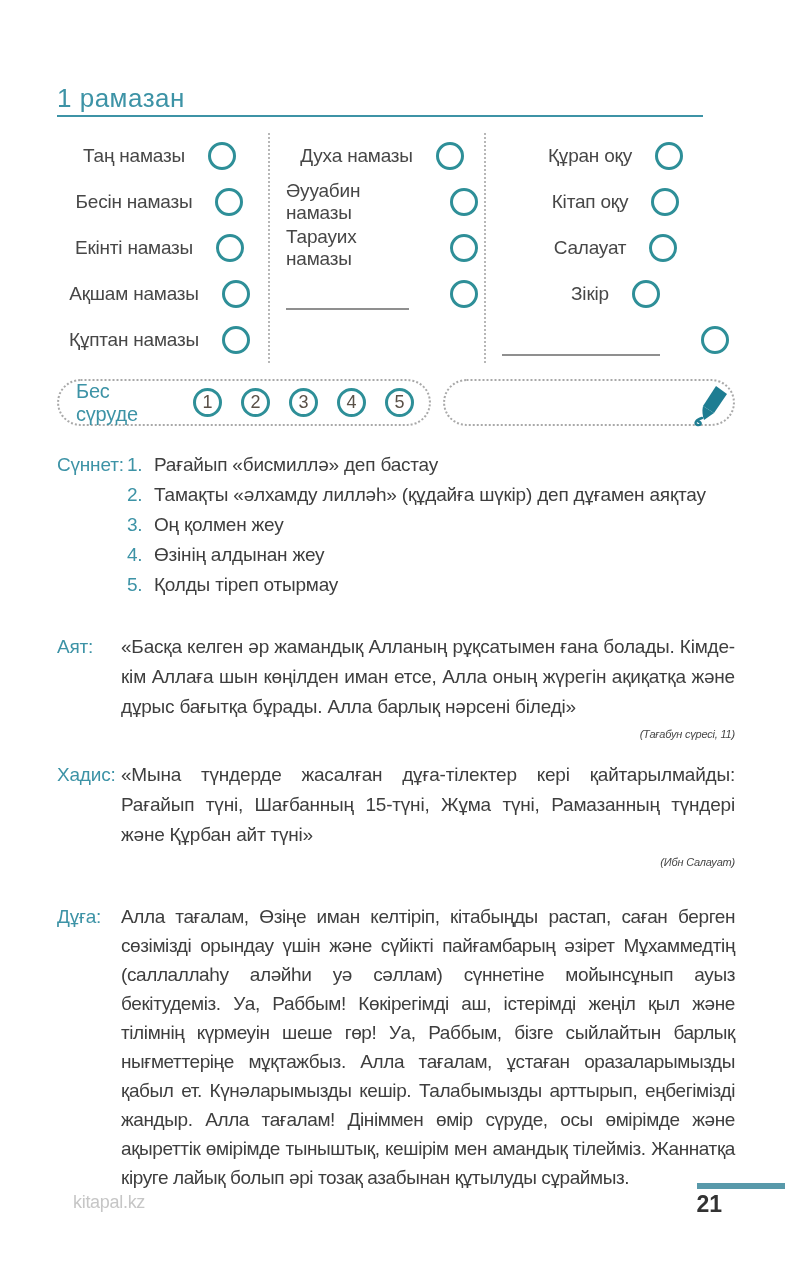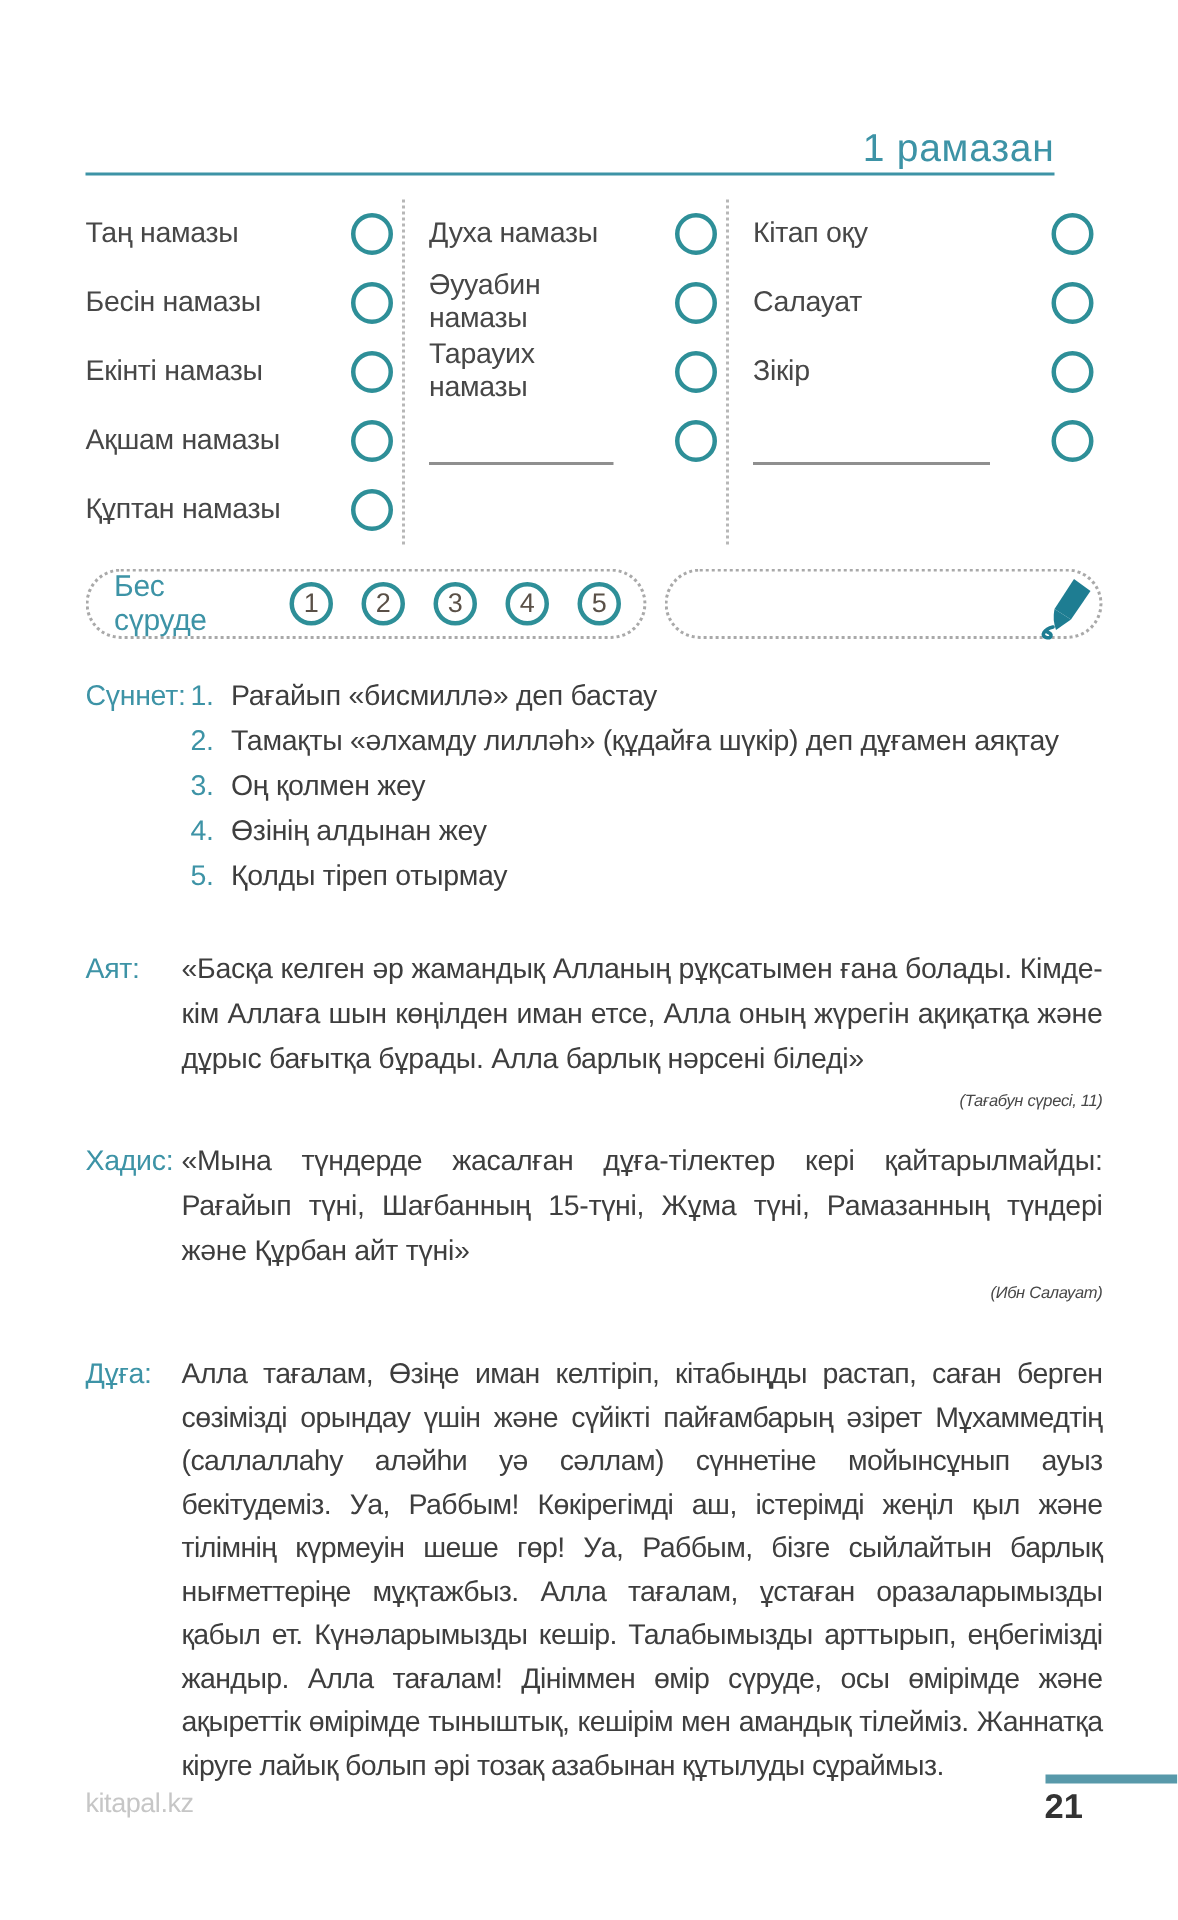"1 рамазан" .hdr { text-align: right -> none }
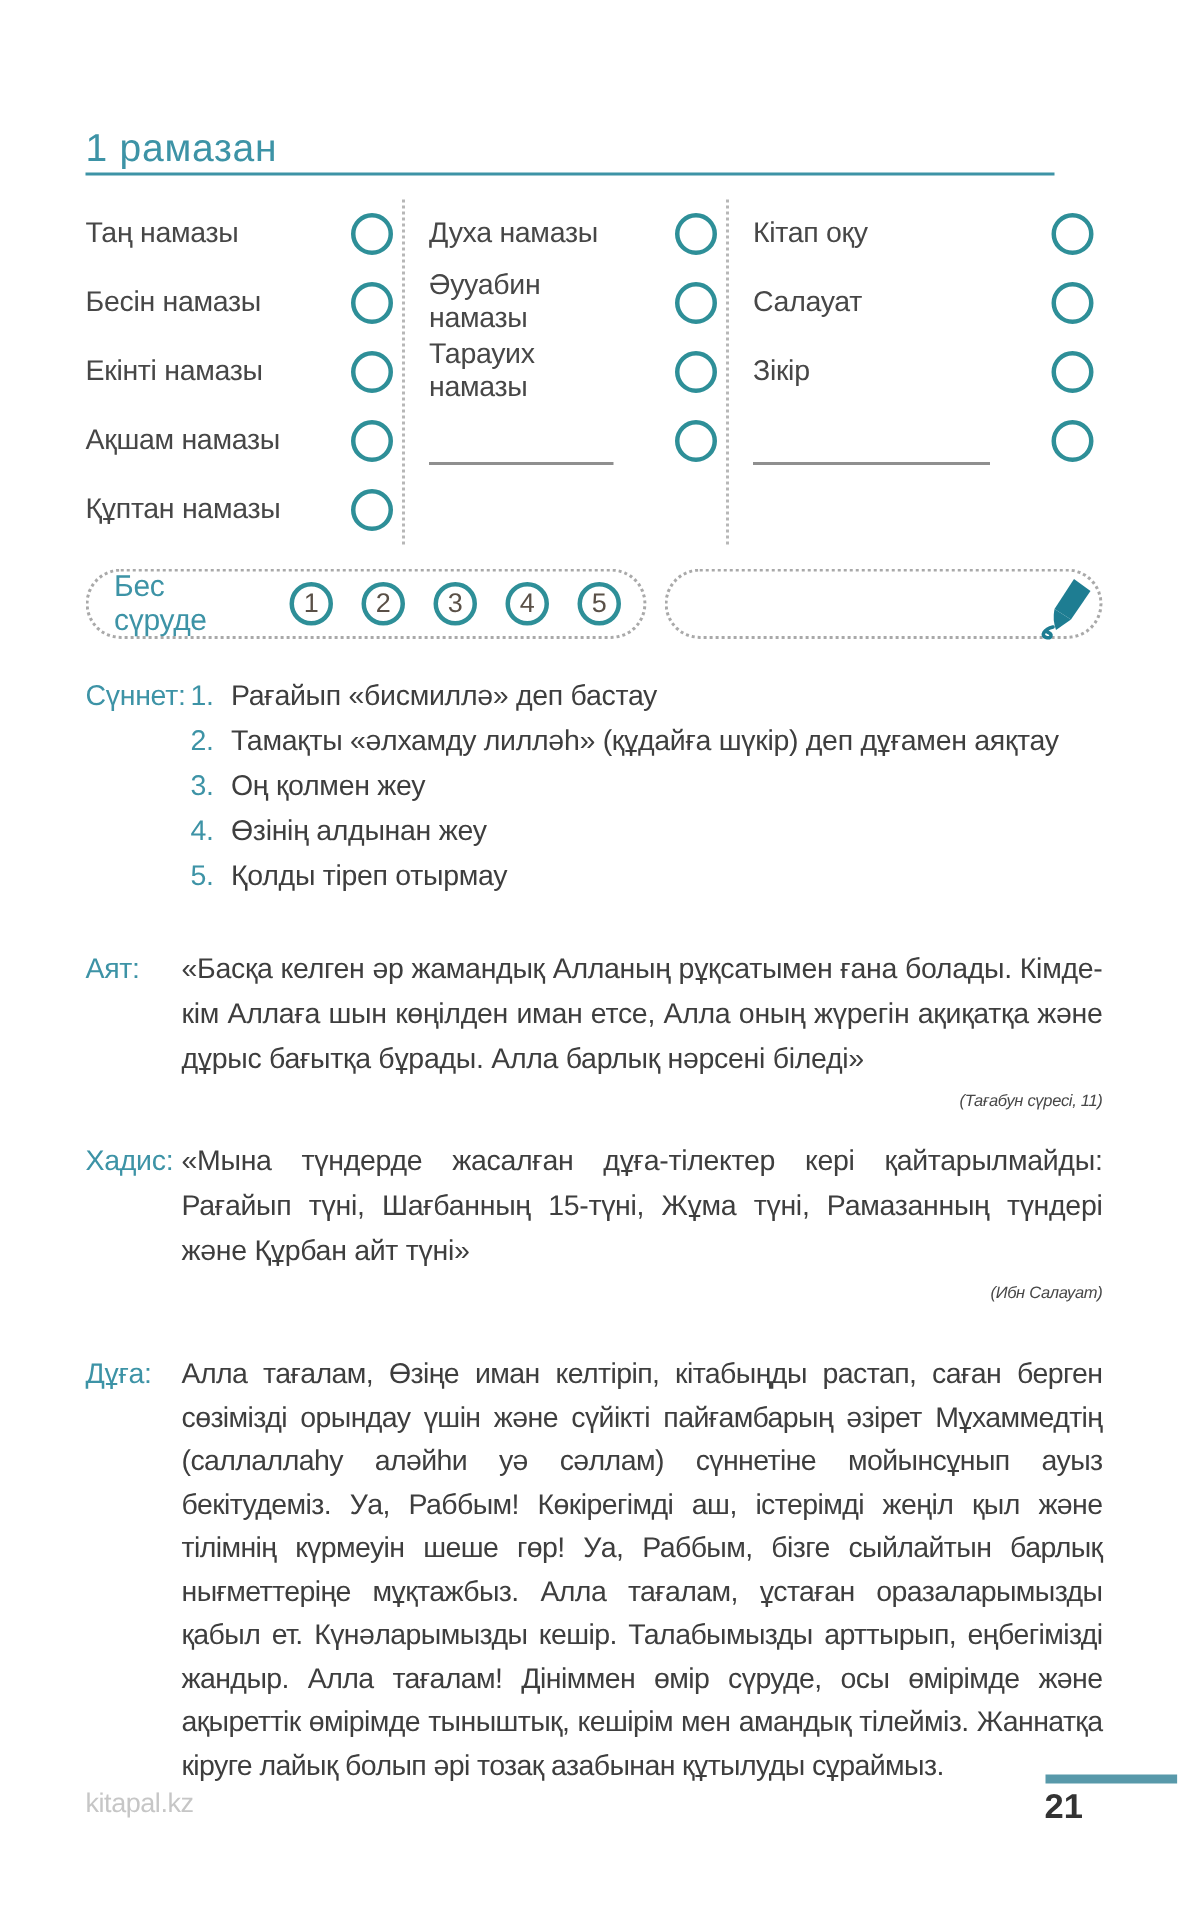"Таң намазы" .chk-row { justify-content: space-between -> center }
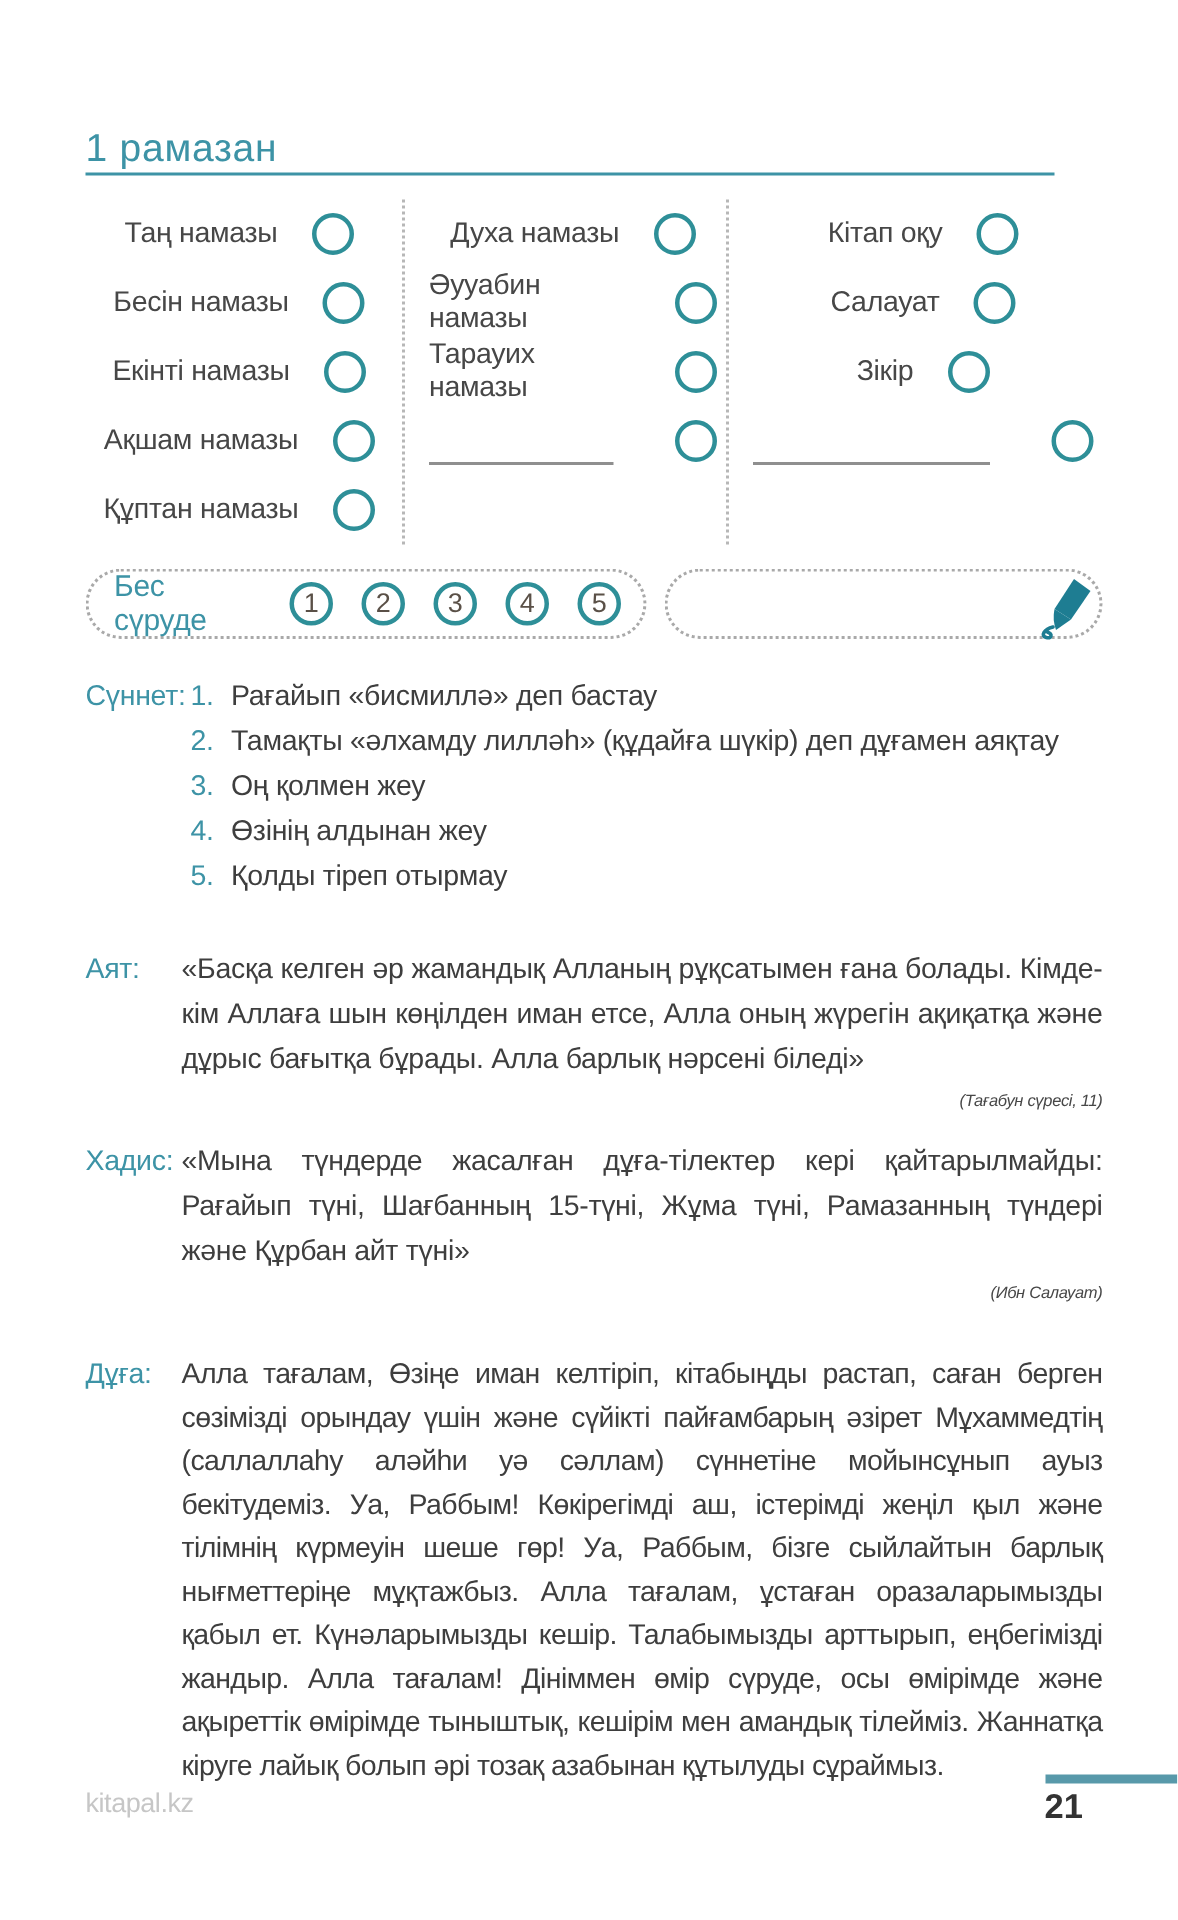"Құран оқу" div.chk-row { html: none -> <div> <span>Құран оқу</span> <span></span> </div> }
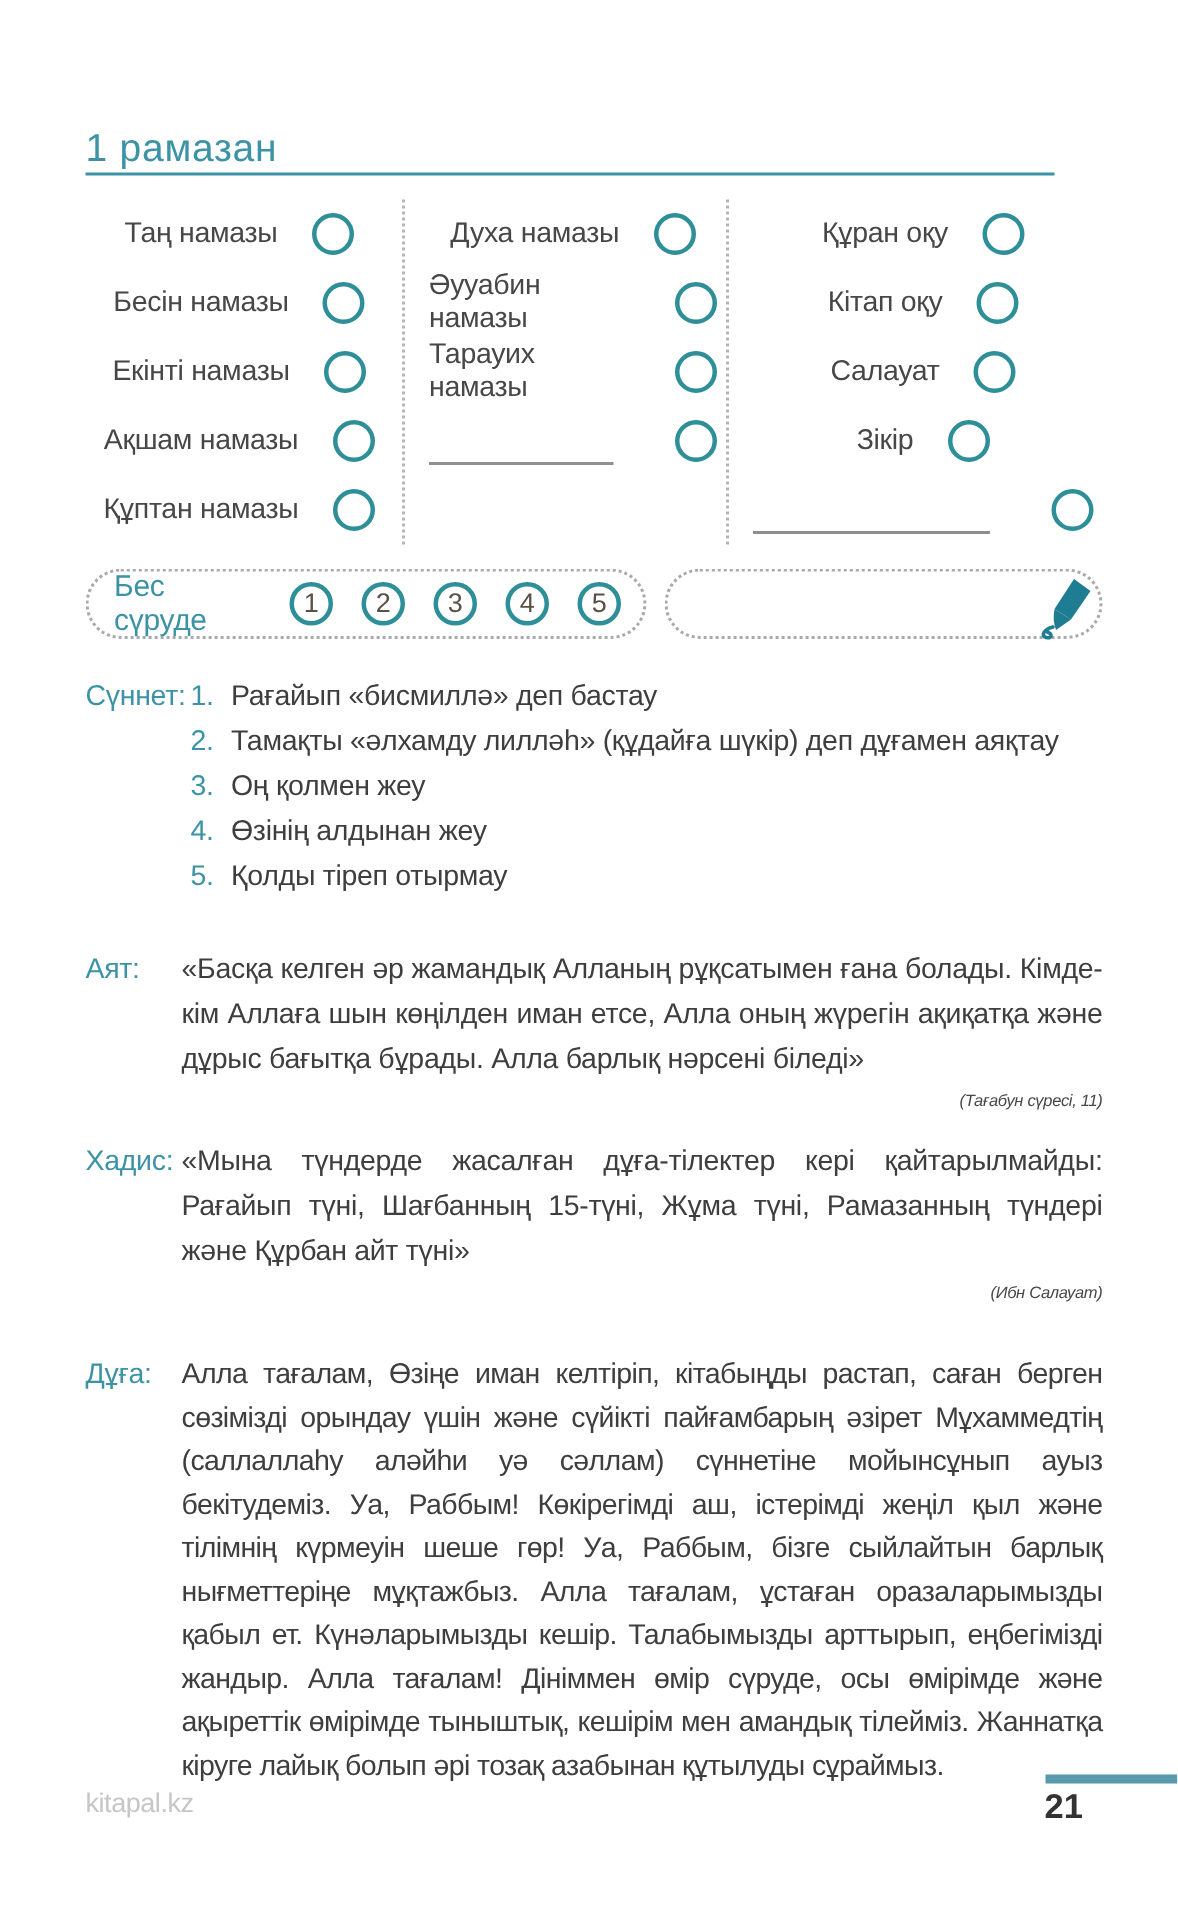"kitapal.kz" .footer-site { left: 57px -> 73px }
